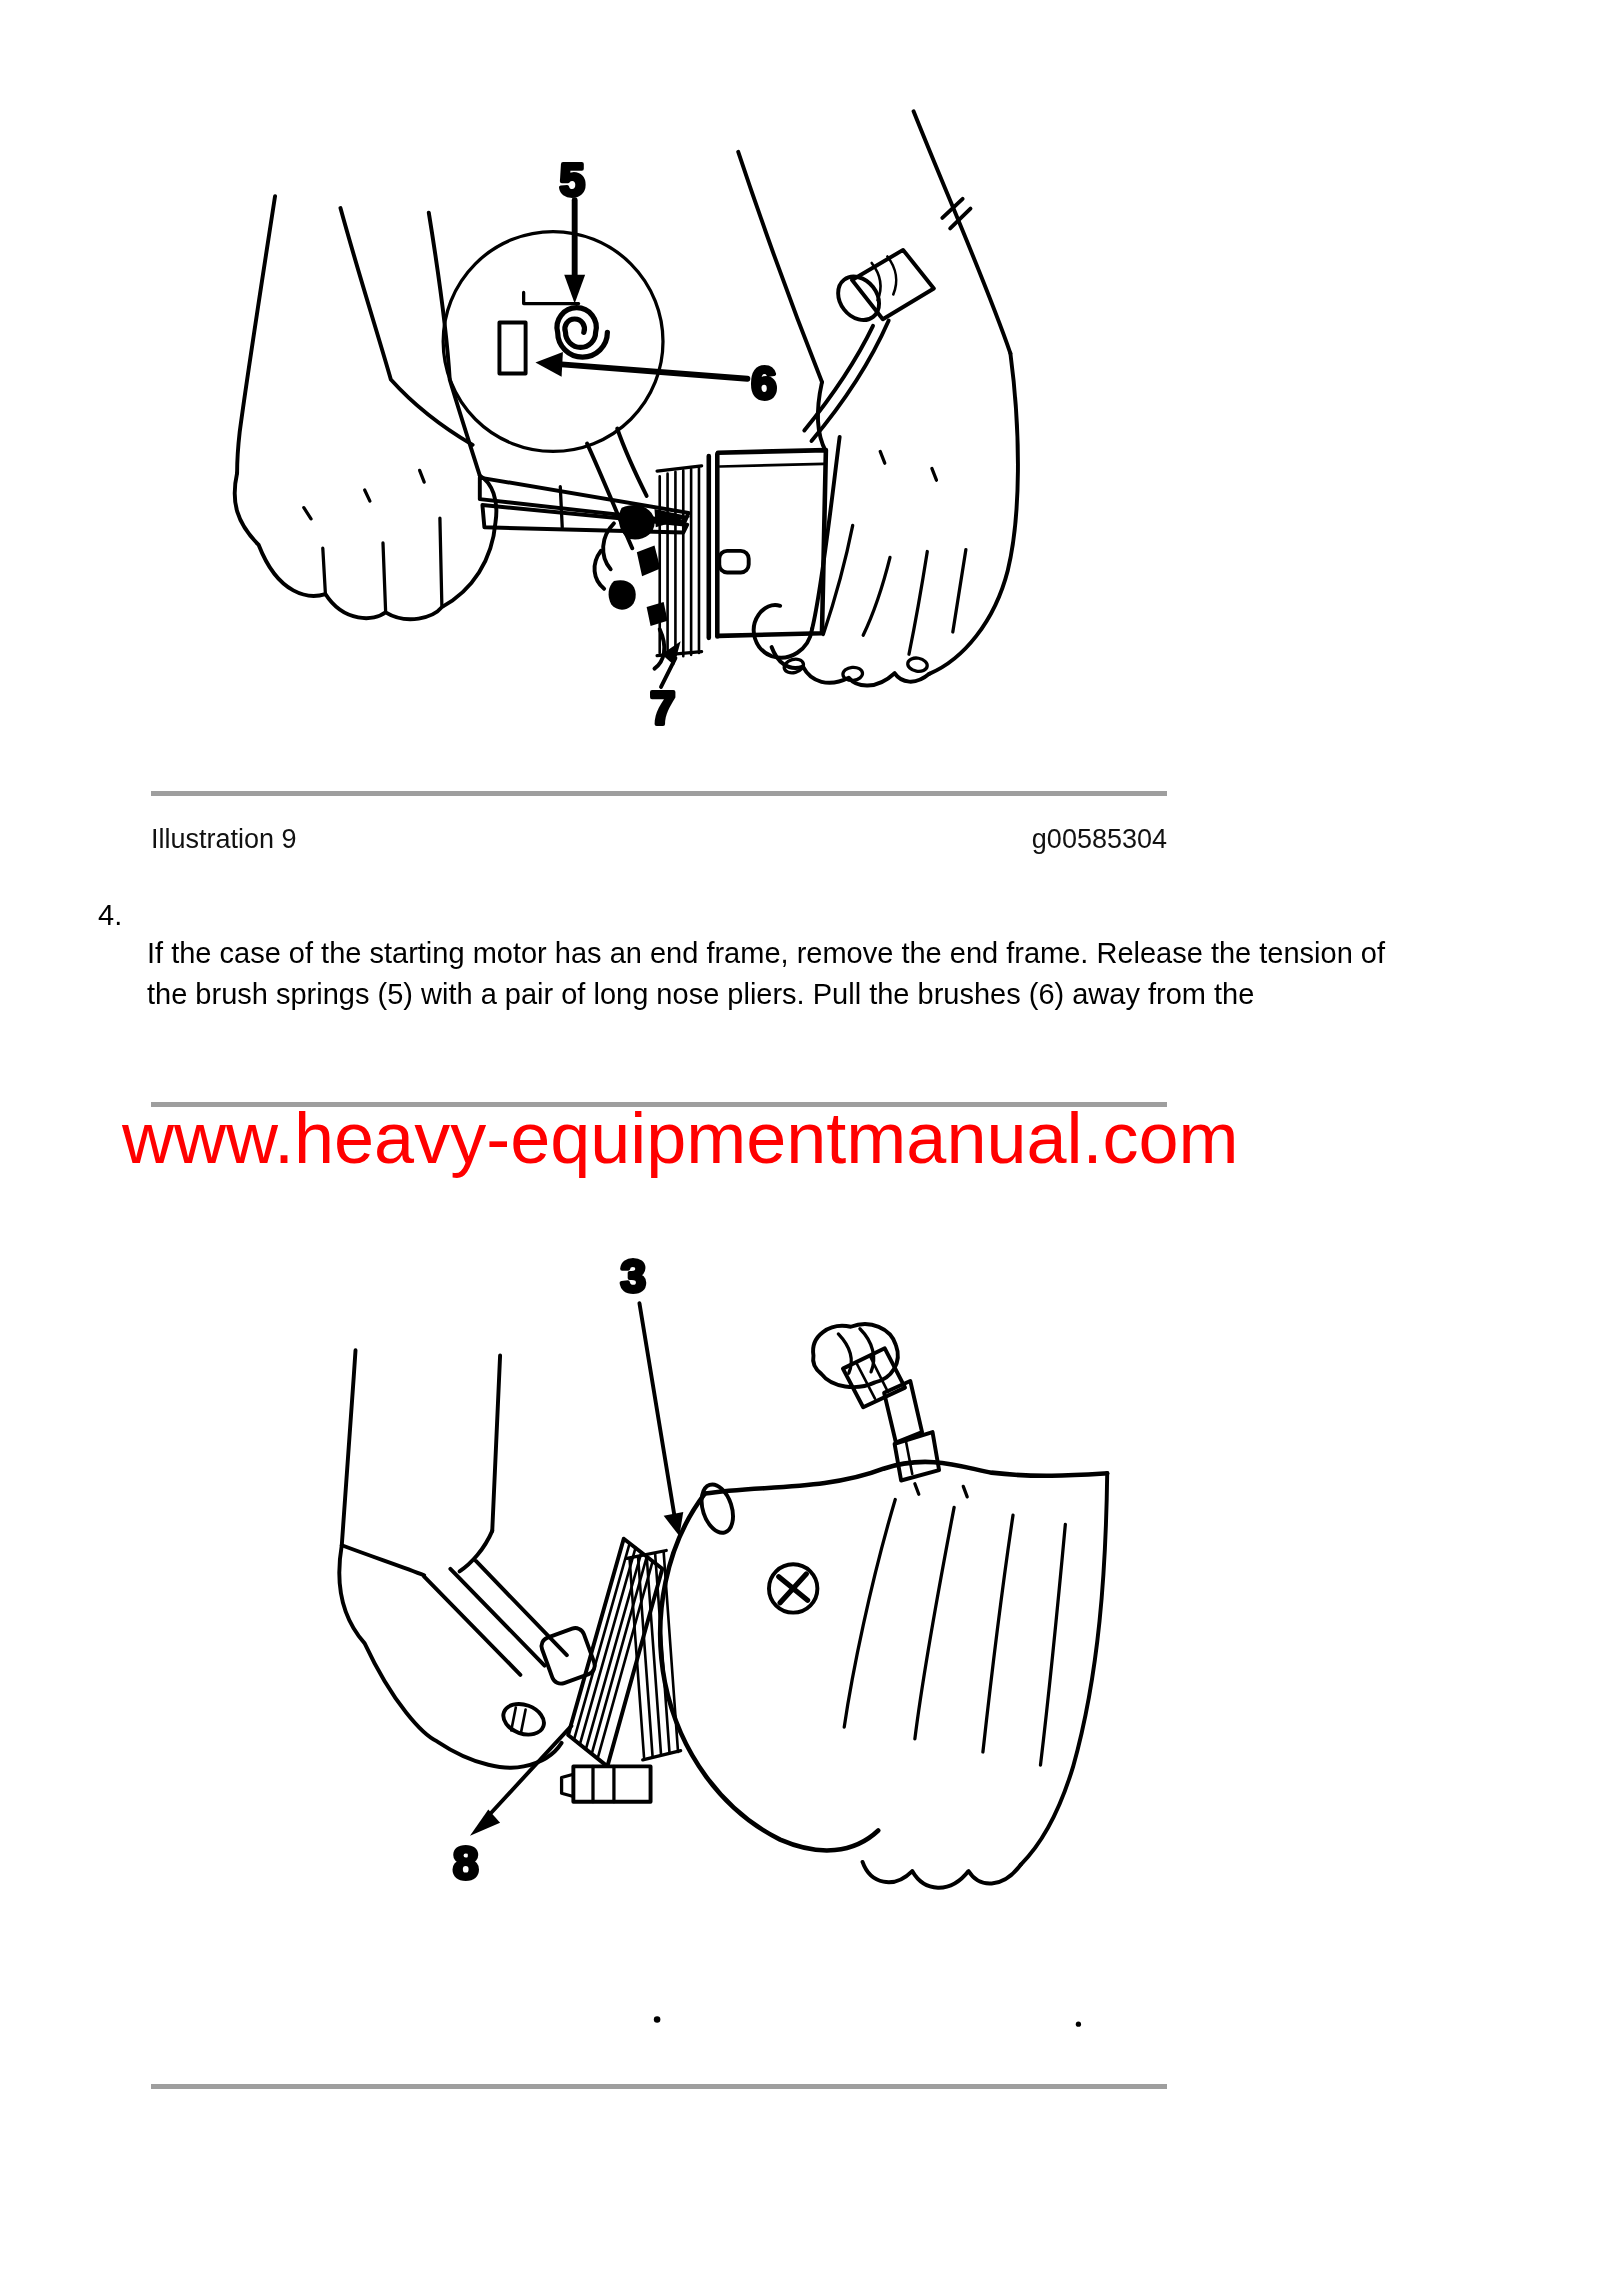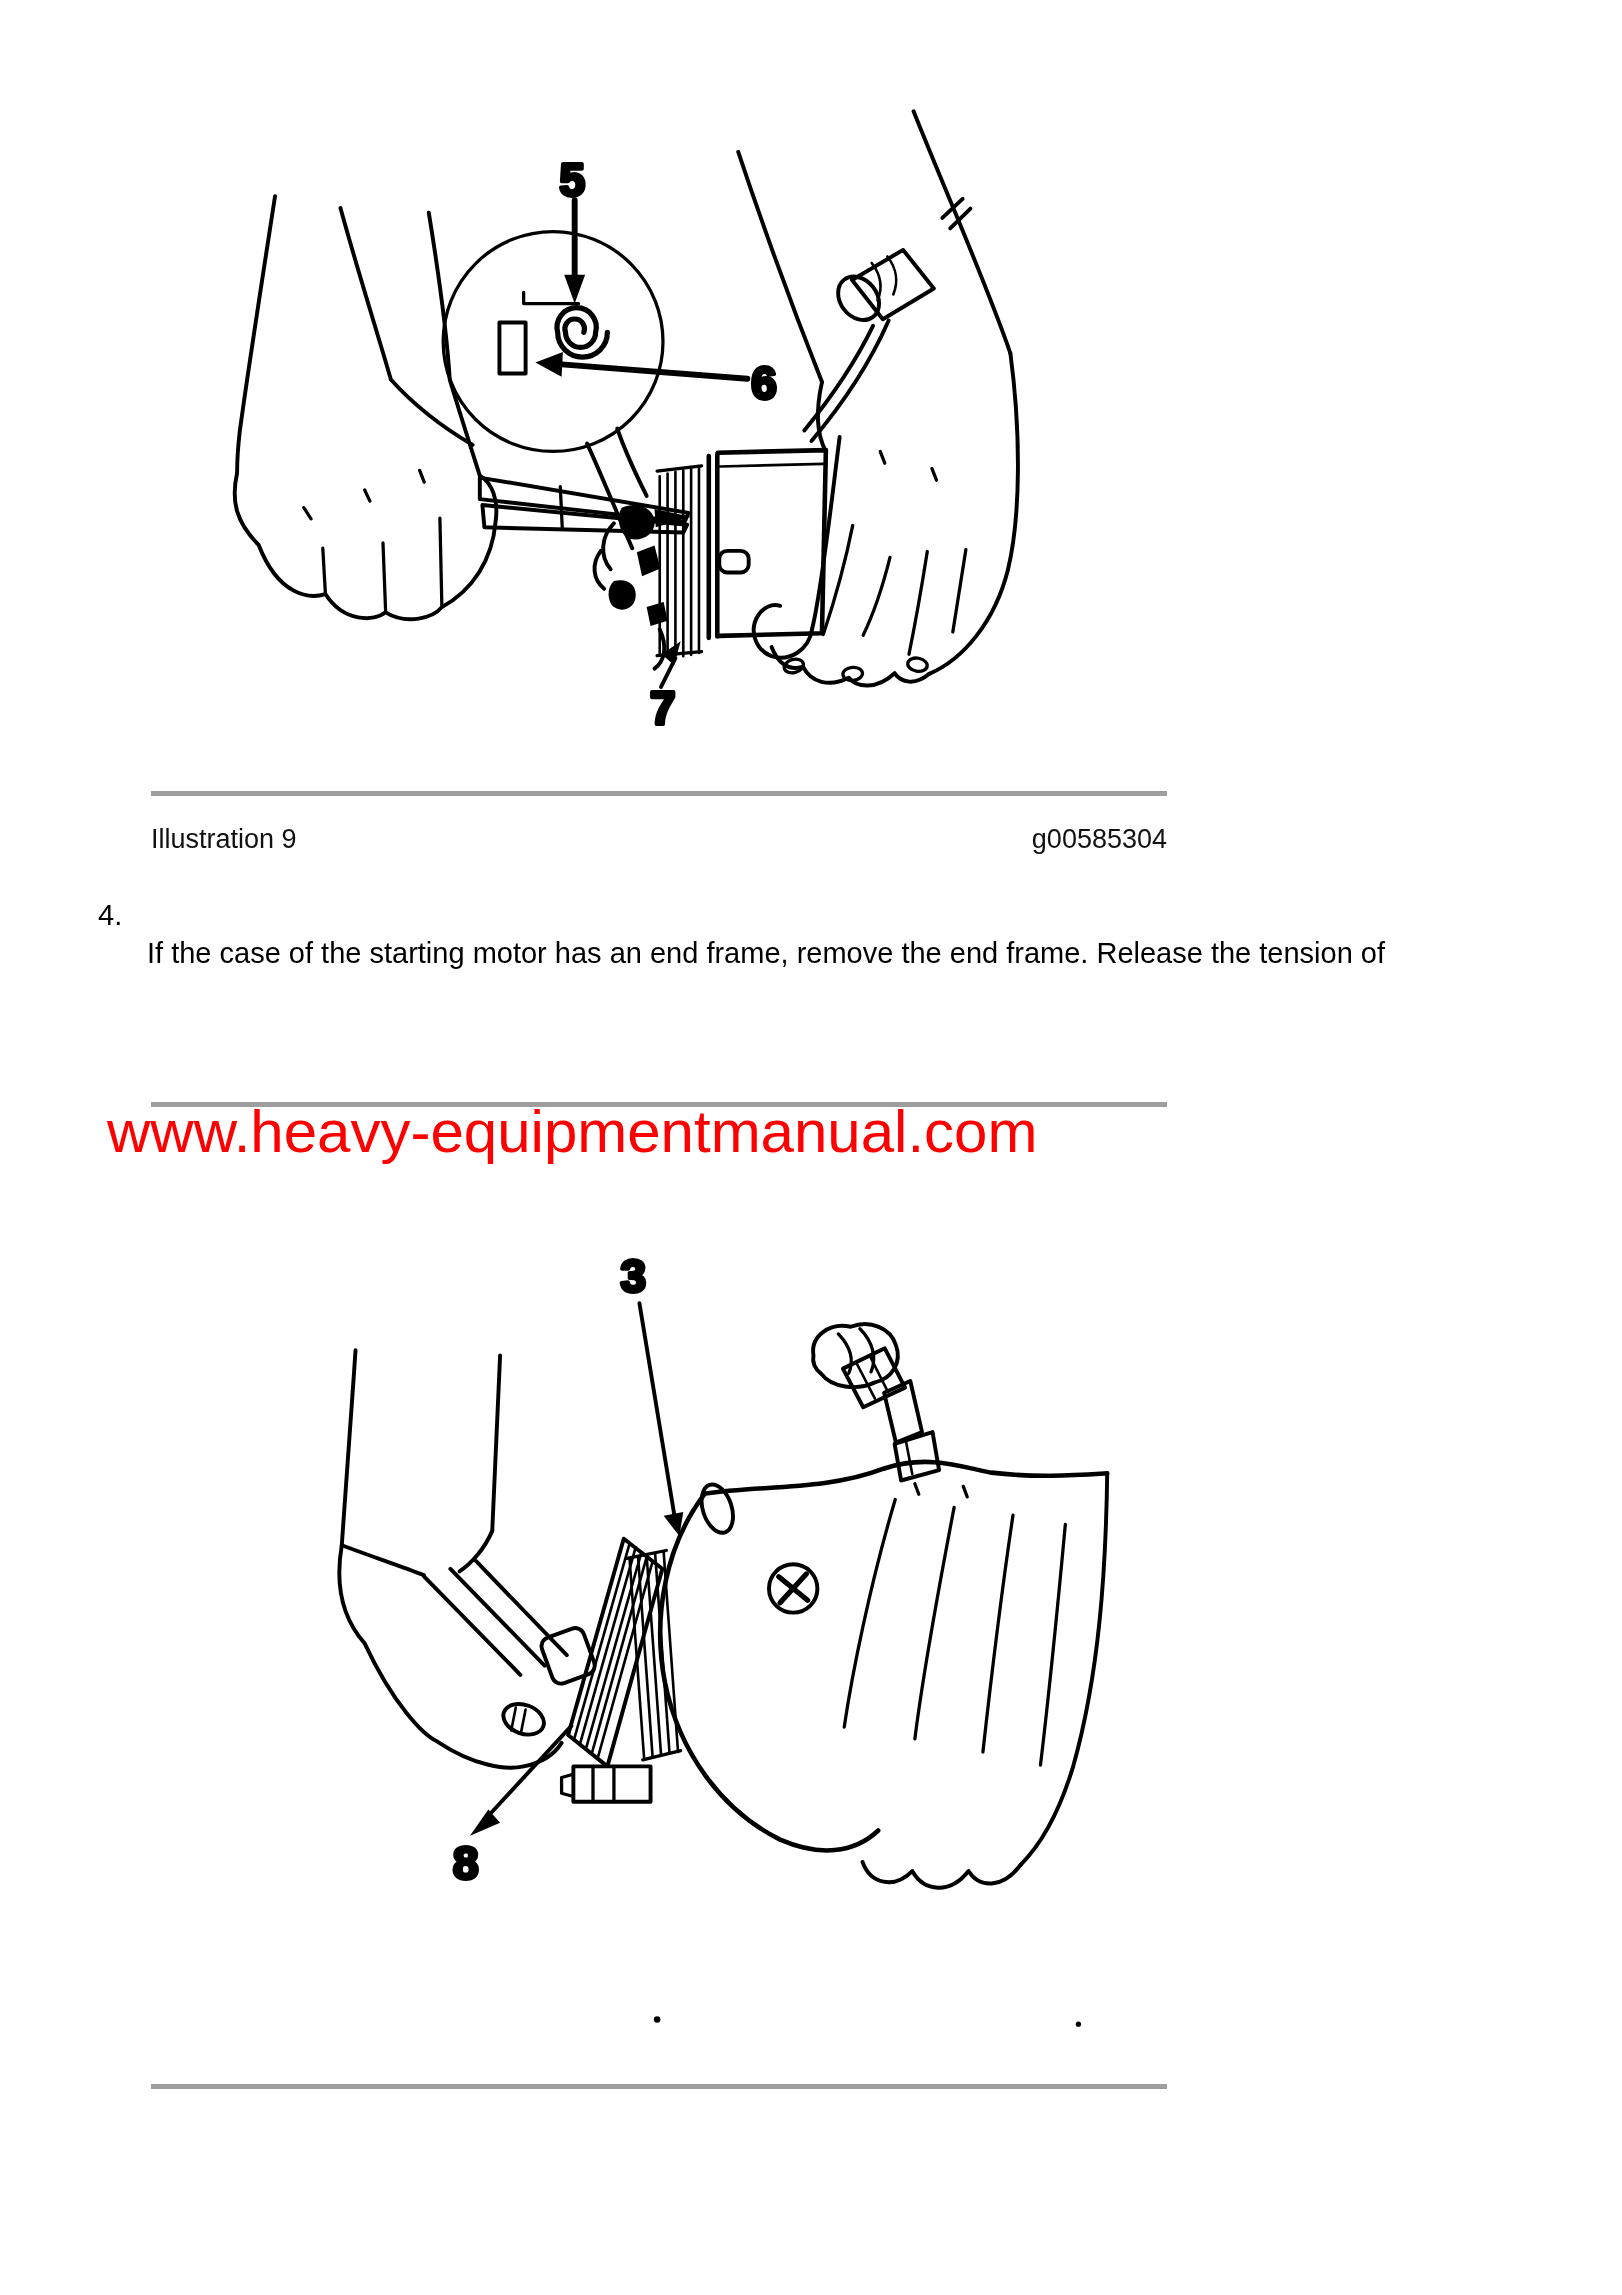"the brush springs (5) with" div { html: none -> <div>the brush springs (5) with a pair of long nose pliers. Pull the brushes (6) away from the</div> }
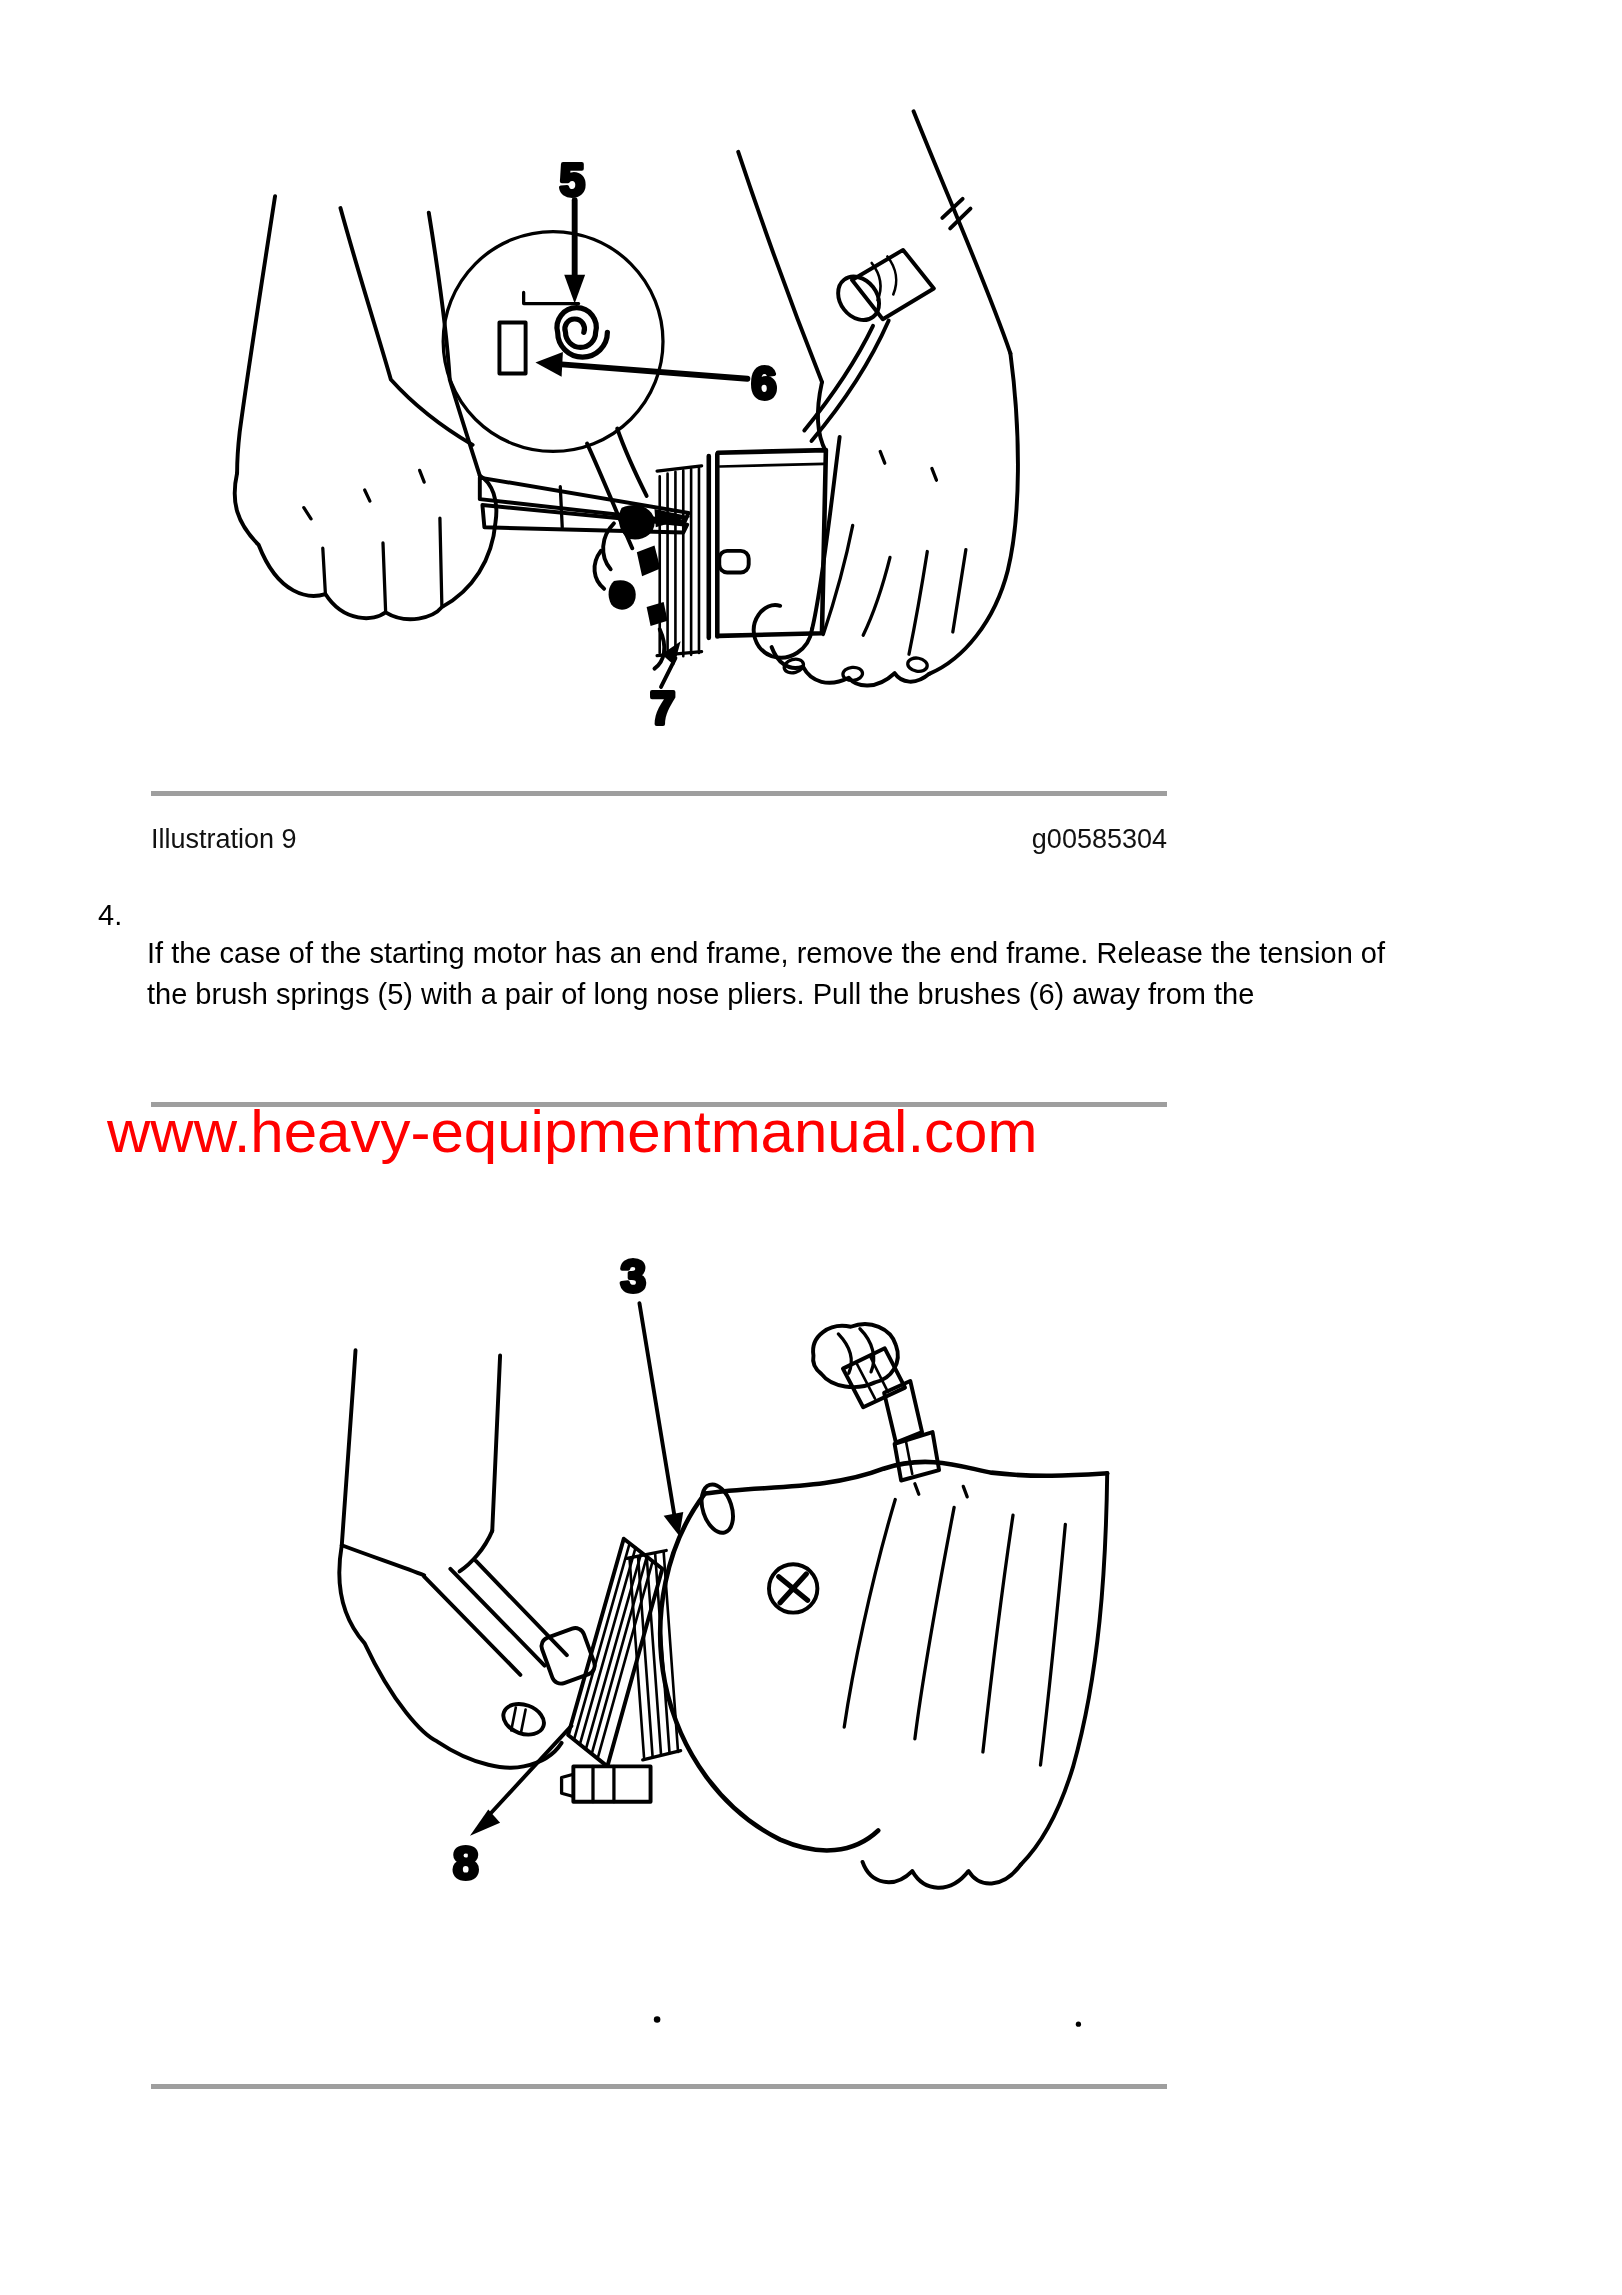"www.heavy-equipmentmanual.com" .watermark { font-size: 60px -> 72px; left: 107px -> 122px }
